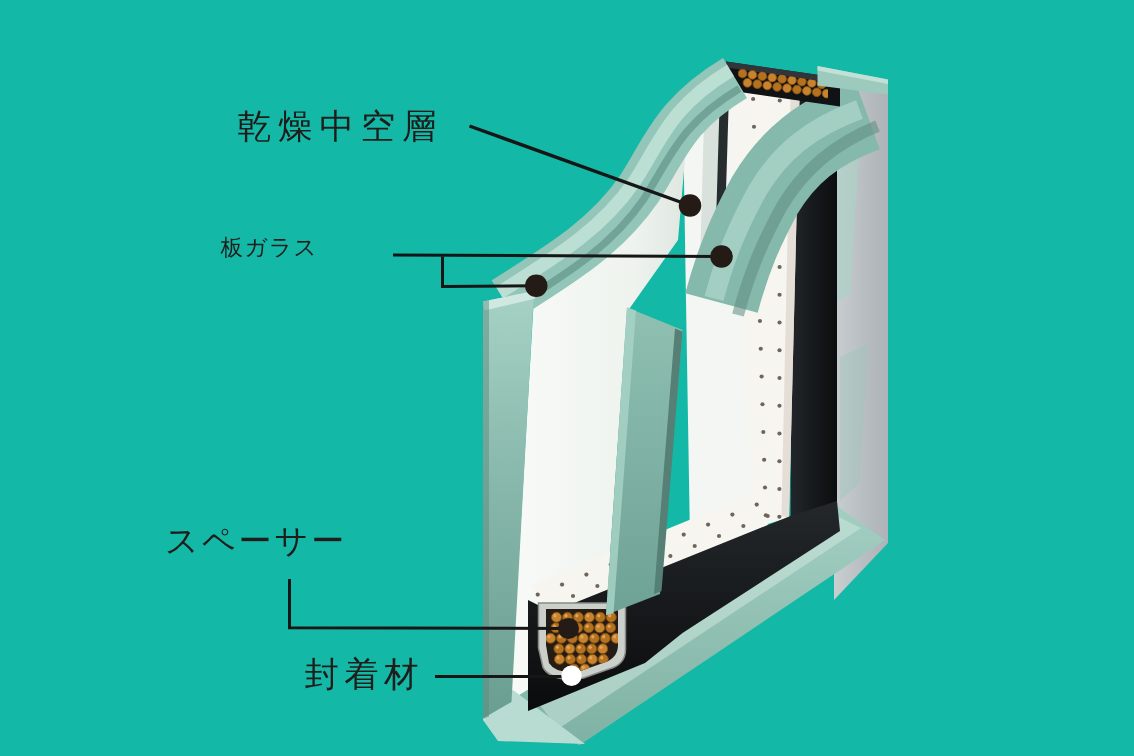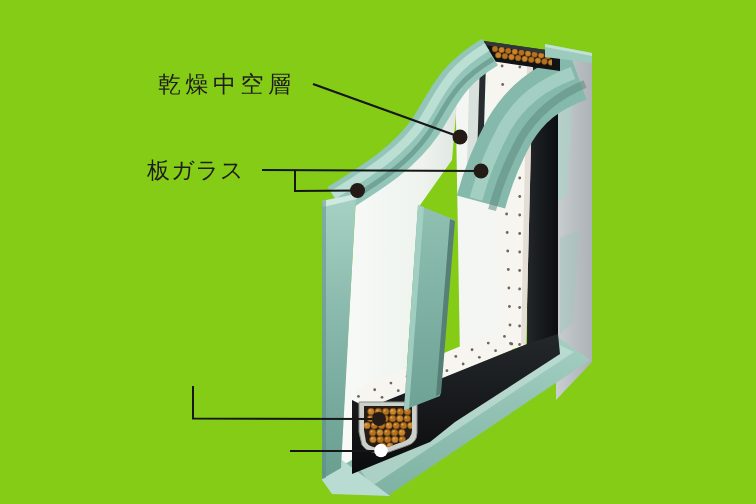"乾燥中空層" #stage { background: #84cc16 -> #14b8a6 }
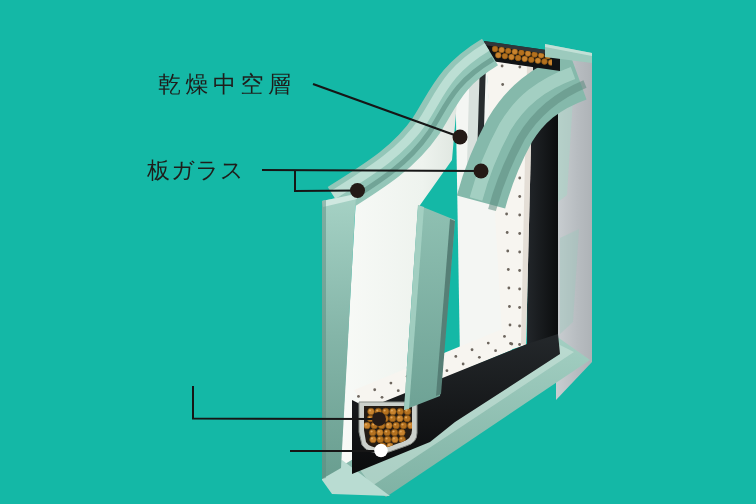"板ガラス" .lbl-glass { font-size: 23px -> 15px }
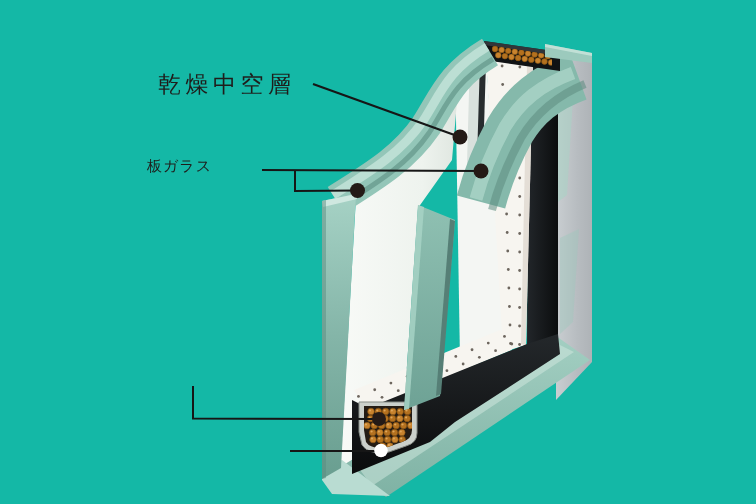"スペーサー" div.lbl { html: none -> <div>スペーサー</div> }
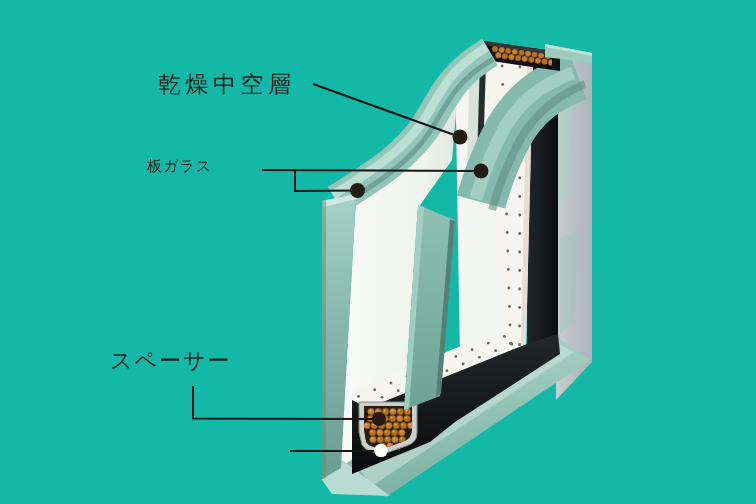"封着材" div.lbl { html: none -> <div>封着材</div> }
